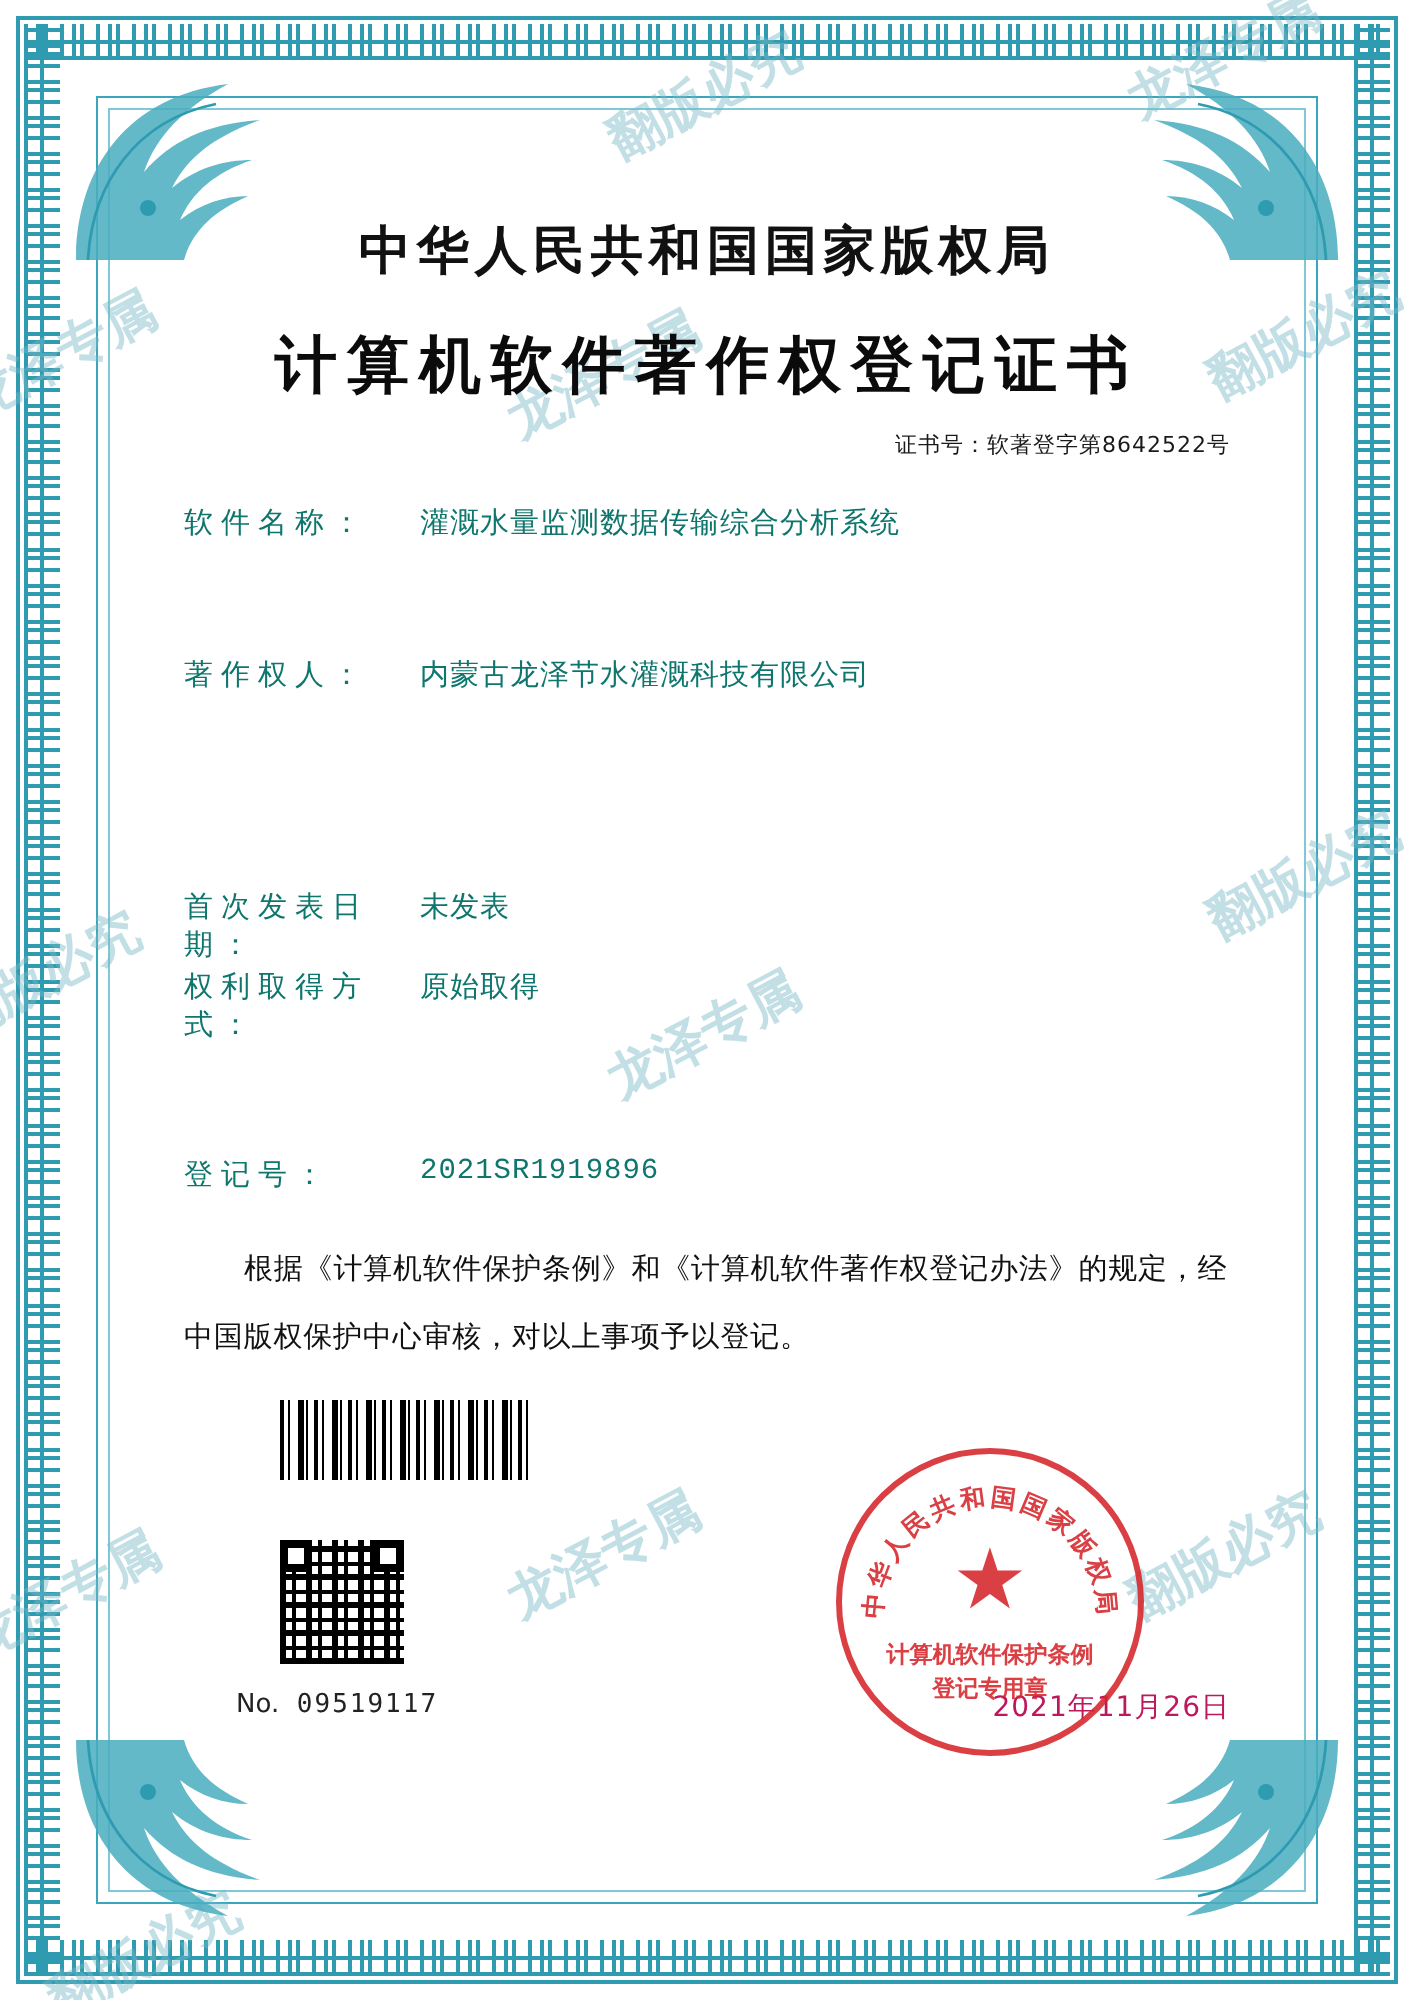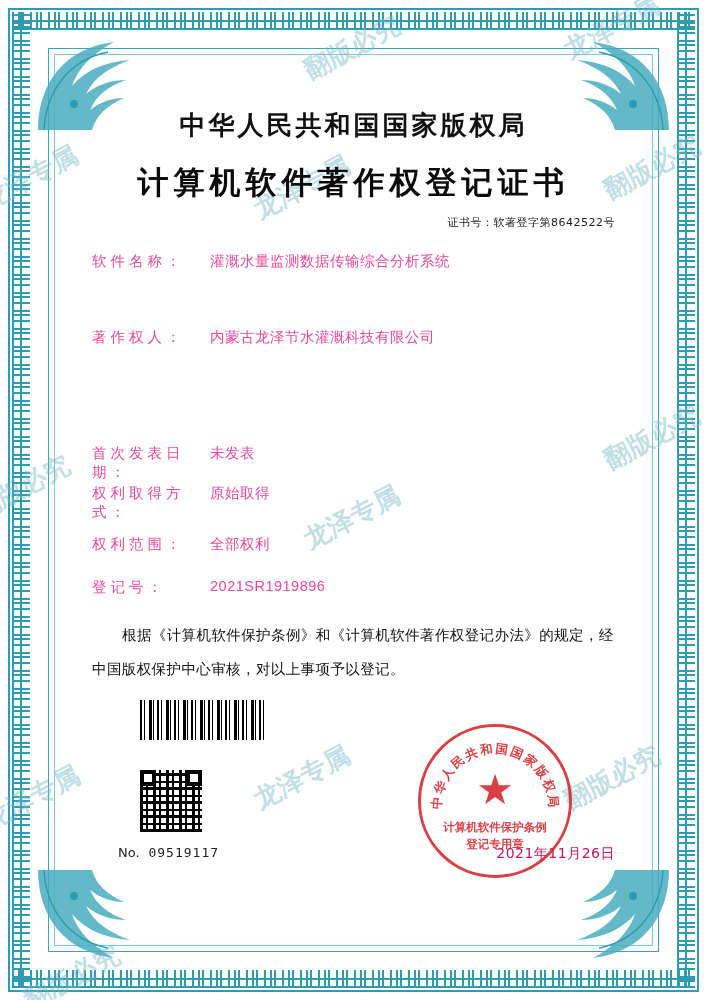"软件名称： 灌溉水量监测数据传输综合分析系统" .field { color: #ec4899 -> #0f766e; font-family: Liberation Sans, sans-serif -> Liberation Mono, monospace }
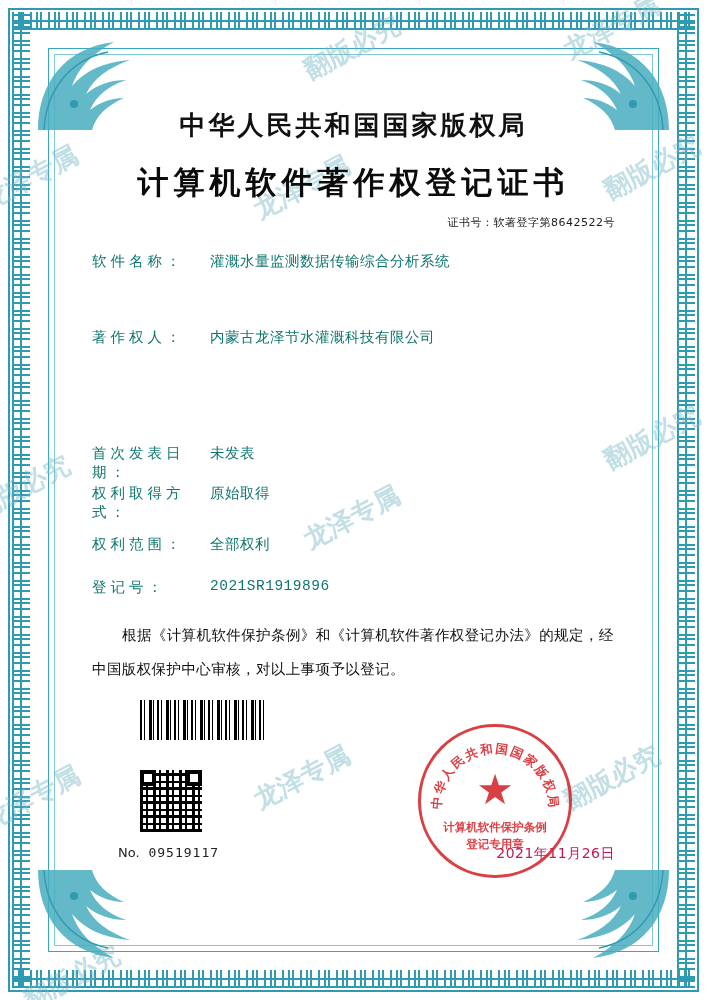"权利范围： 全部权利" div.field { html: <div> <span>权利范围：</span><span>全部权利</span> </div> -> none }
